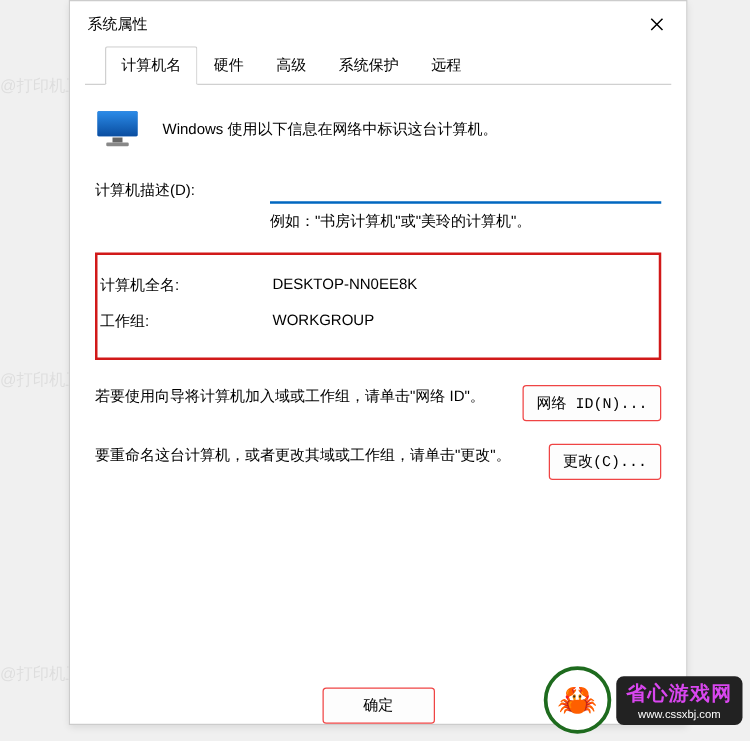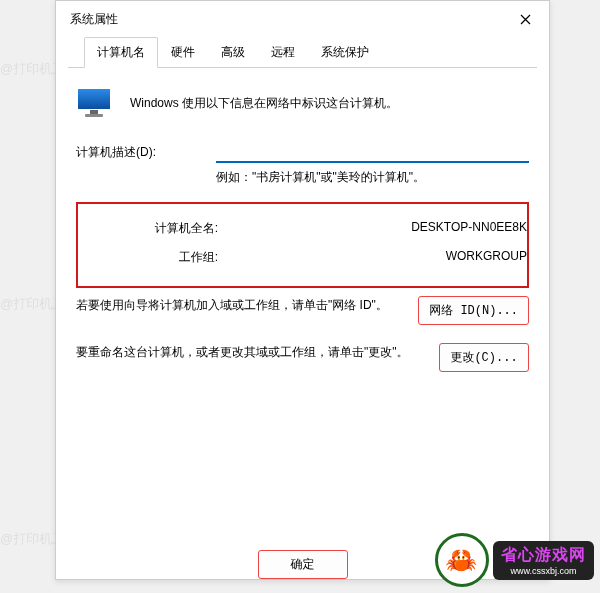"远程" div.tab { order: before "系统保护" -> after "系统保护" }
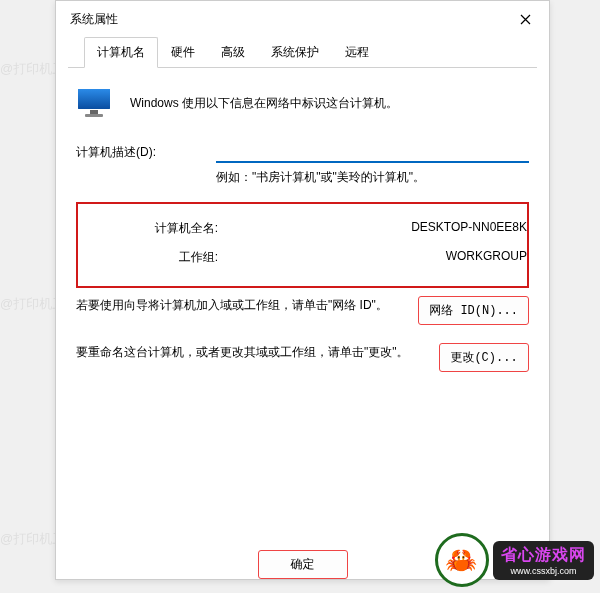"计算机全名:" .highlight-box { margin-bottom: 8px -> 20px; text-align: right -> none }
